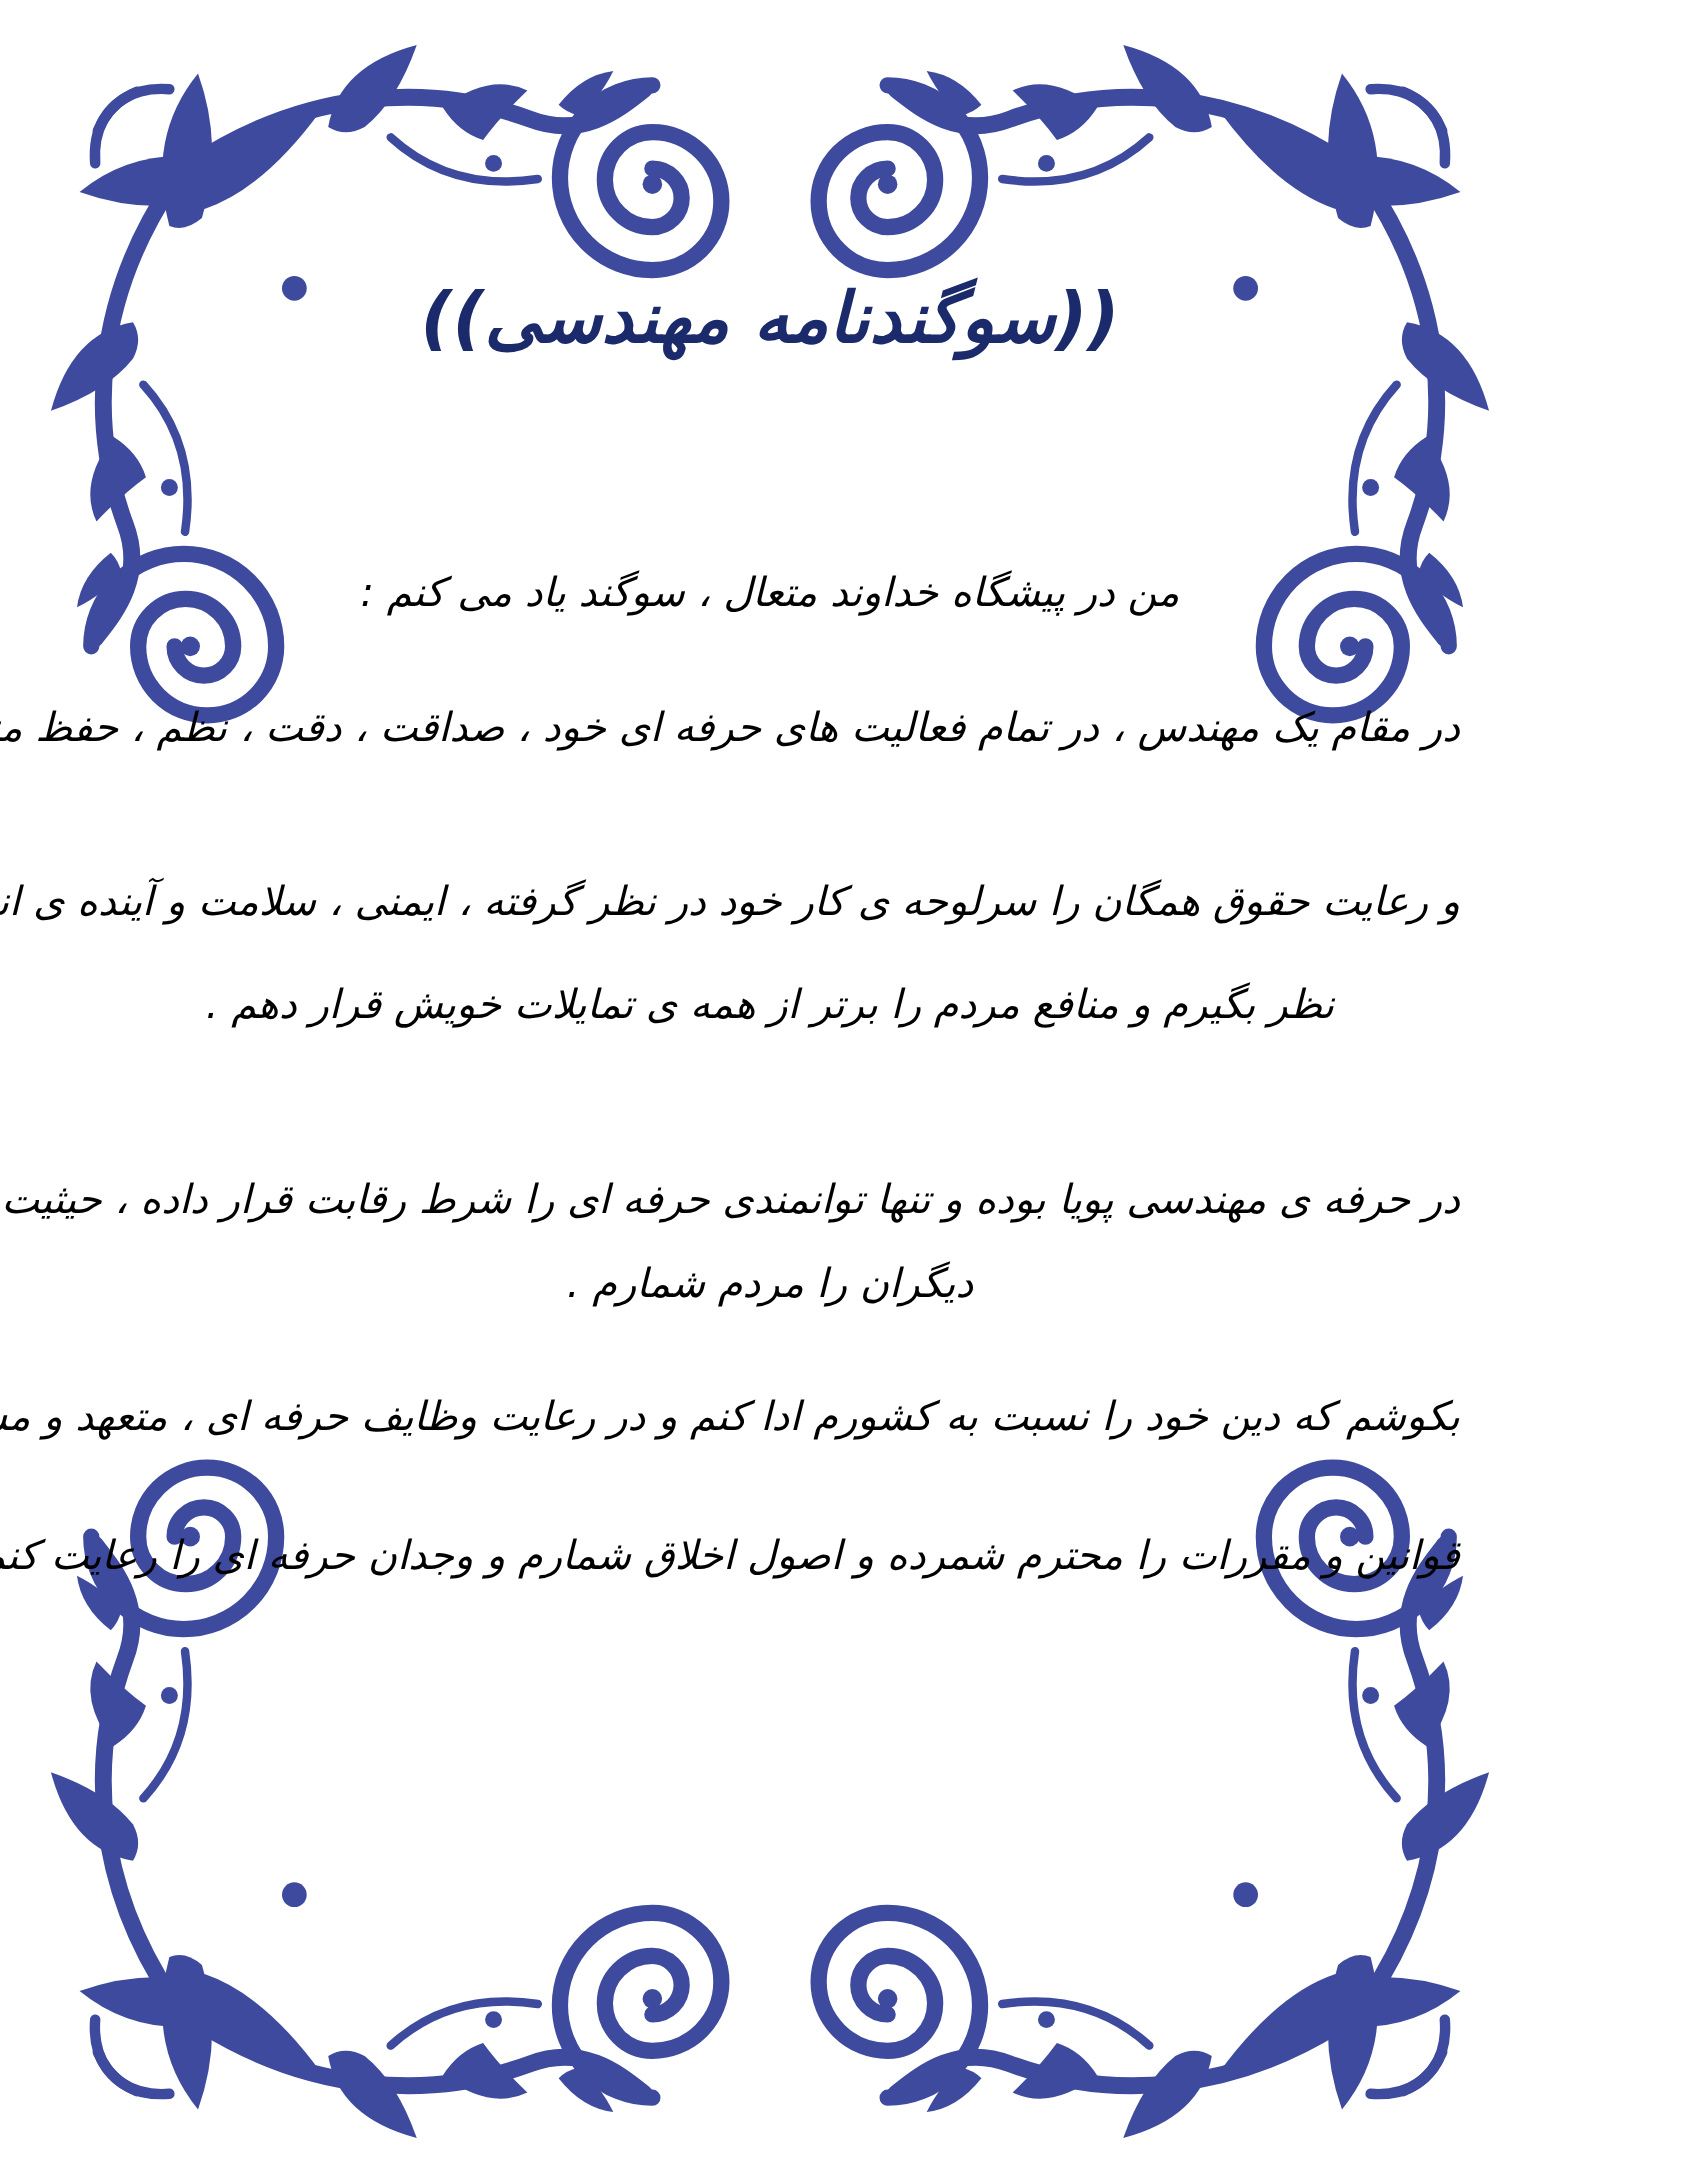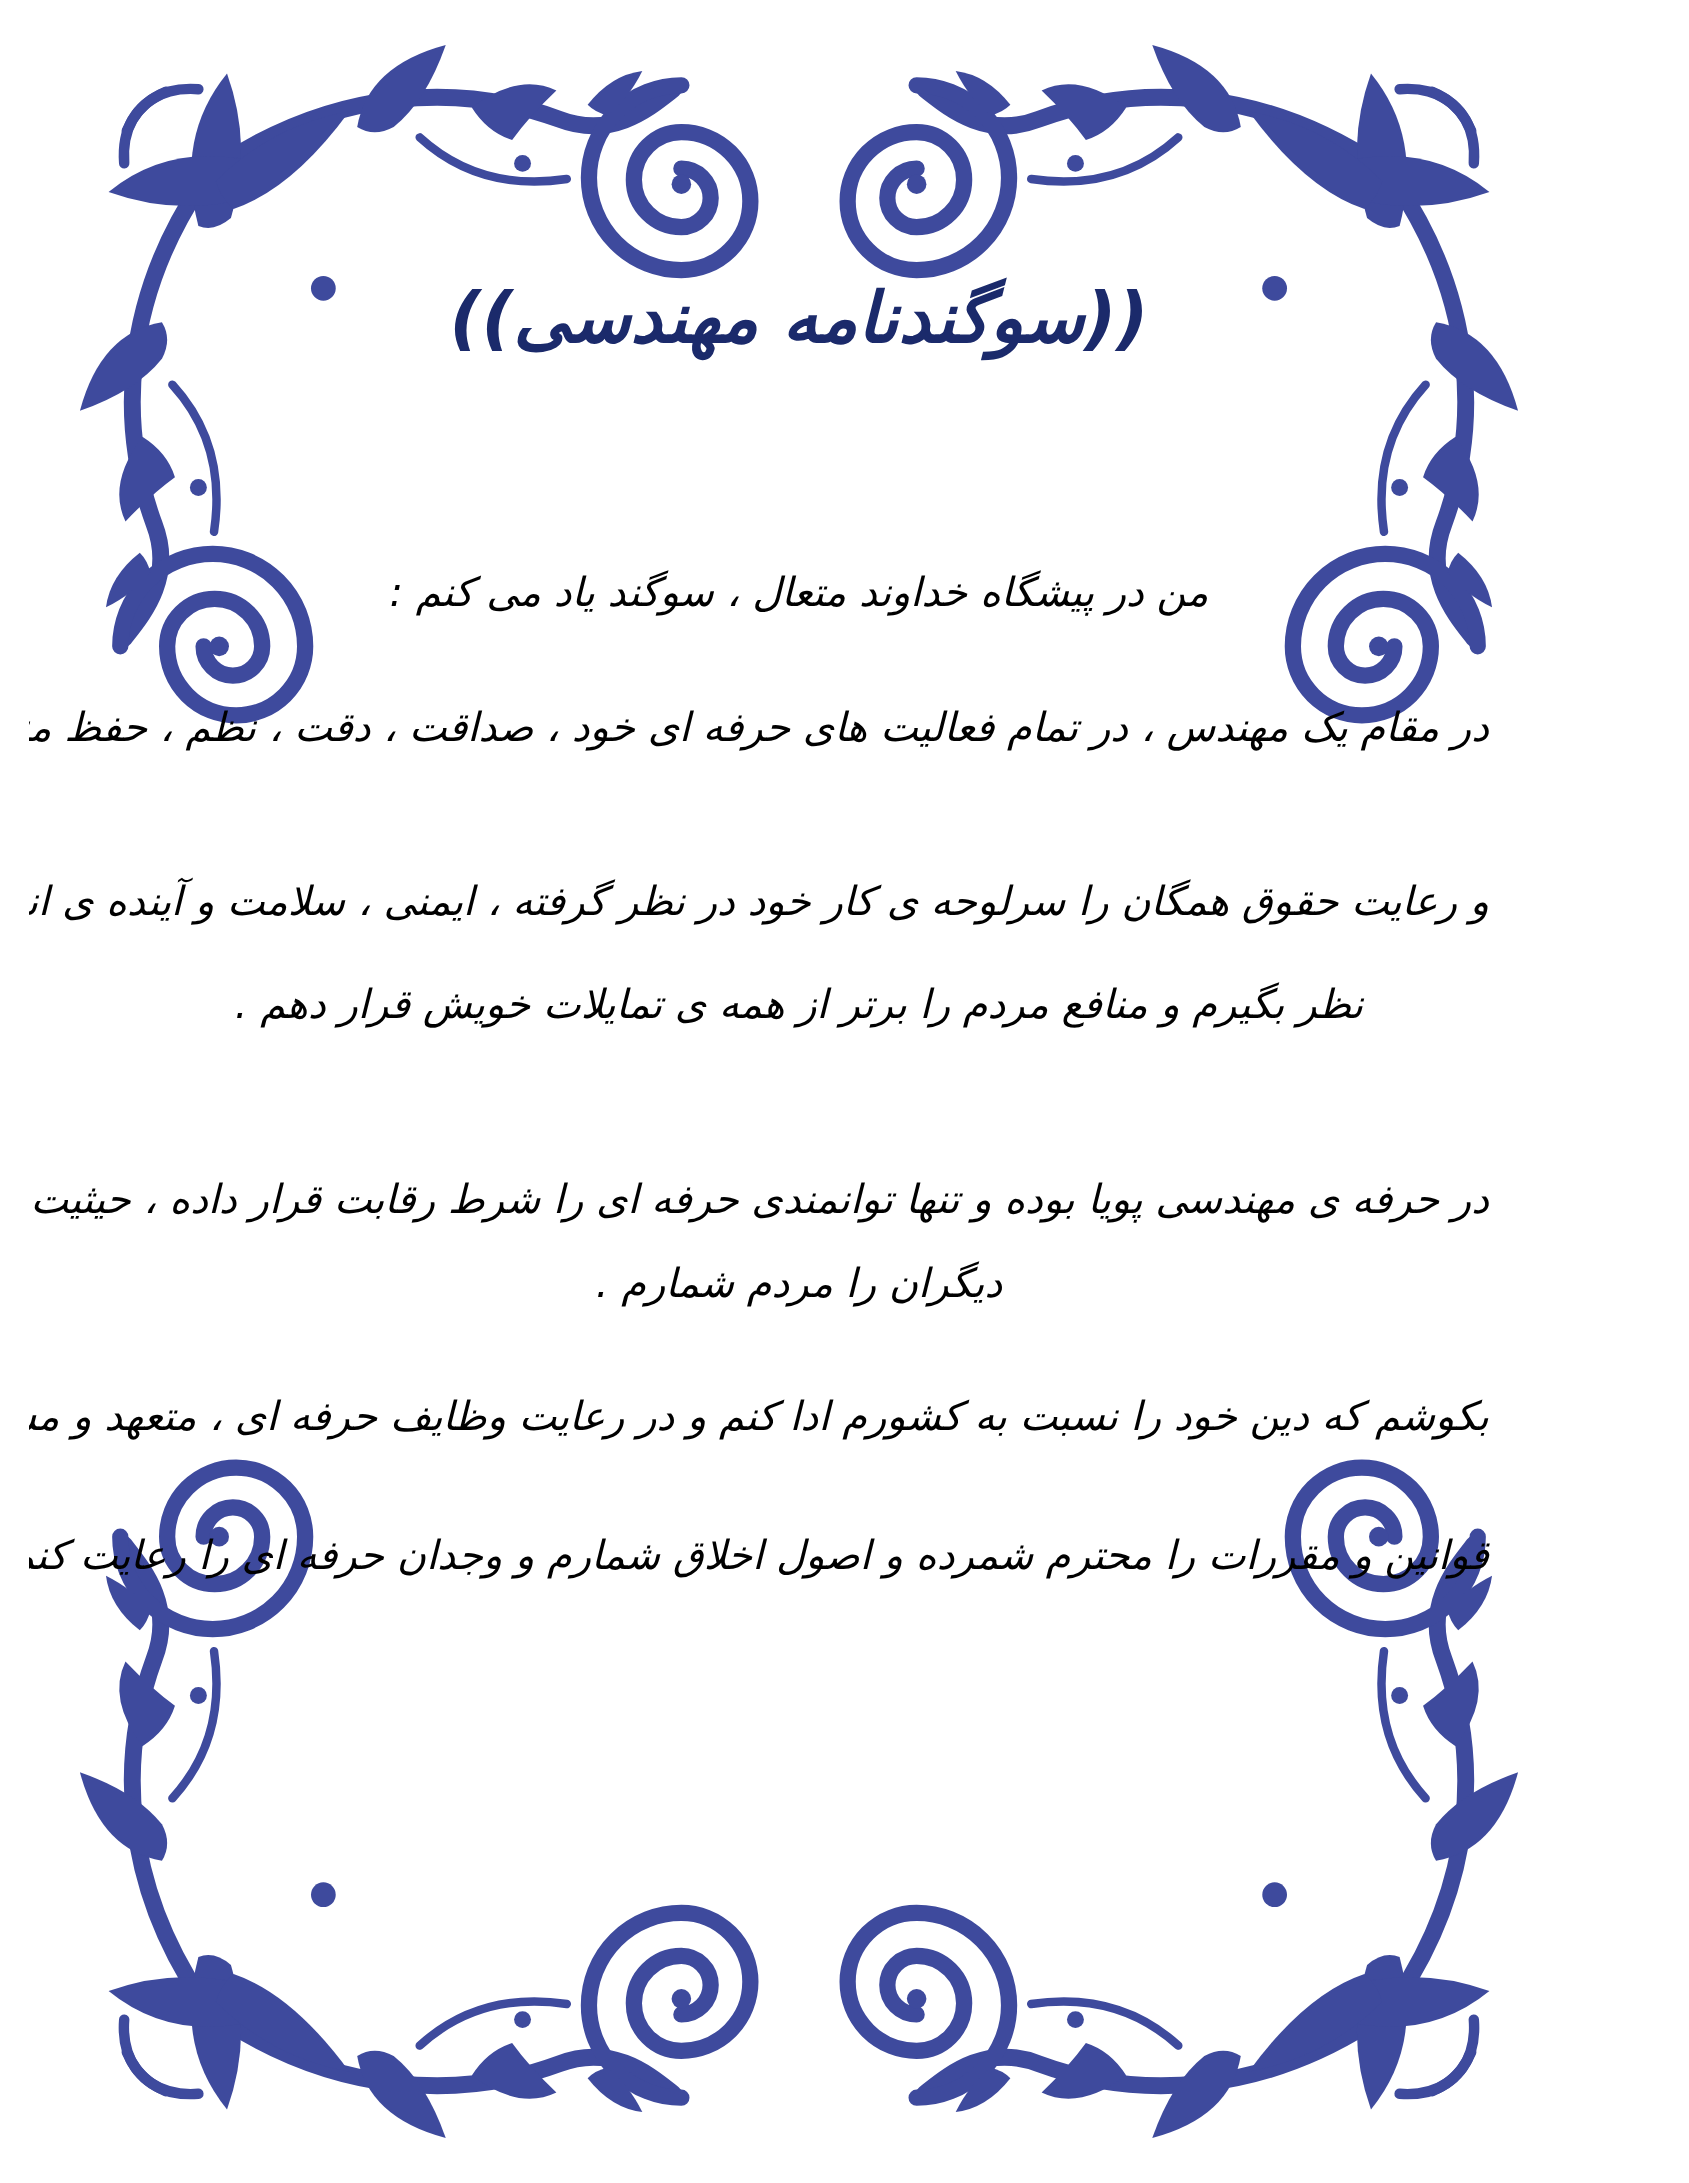"((سوگندنامه مهندسی))" .page { margin-left: 29px -> none }
